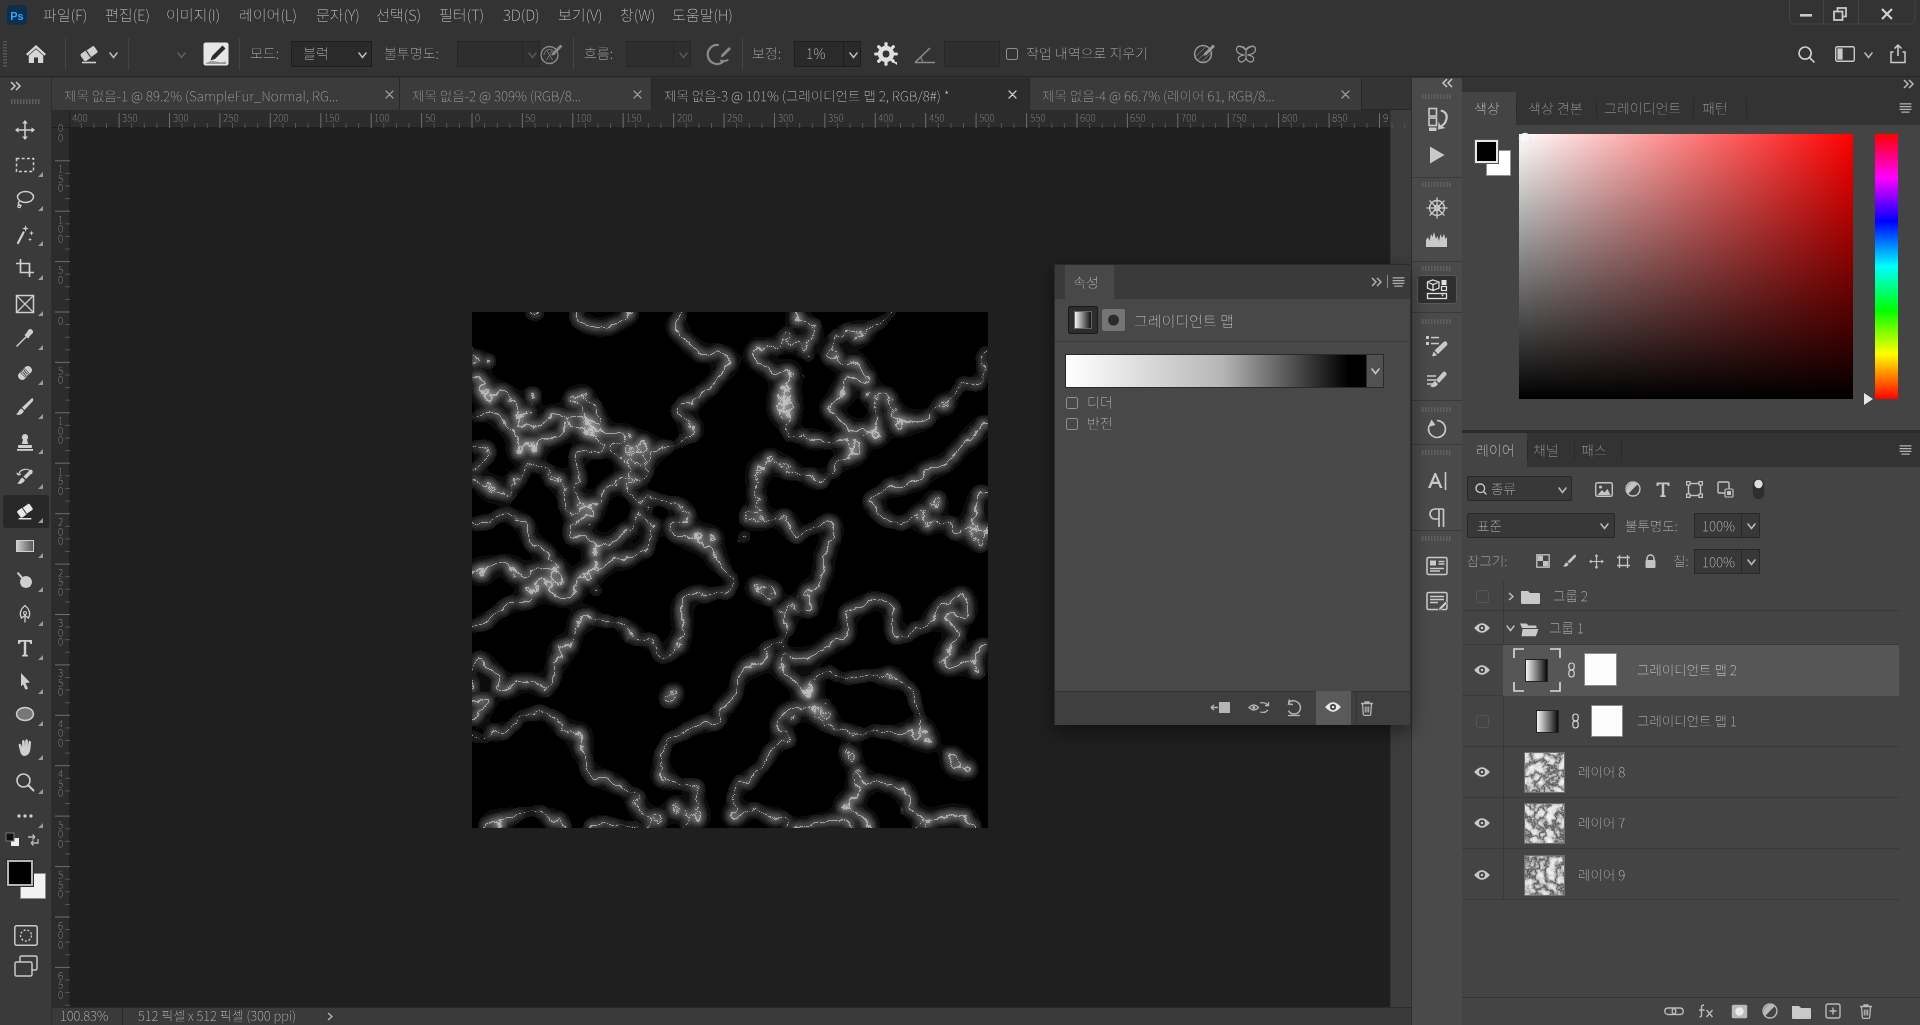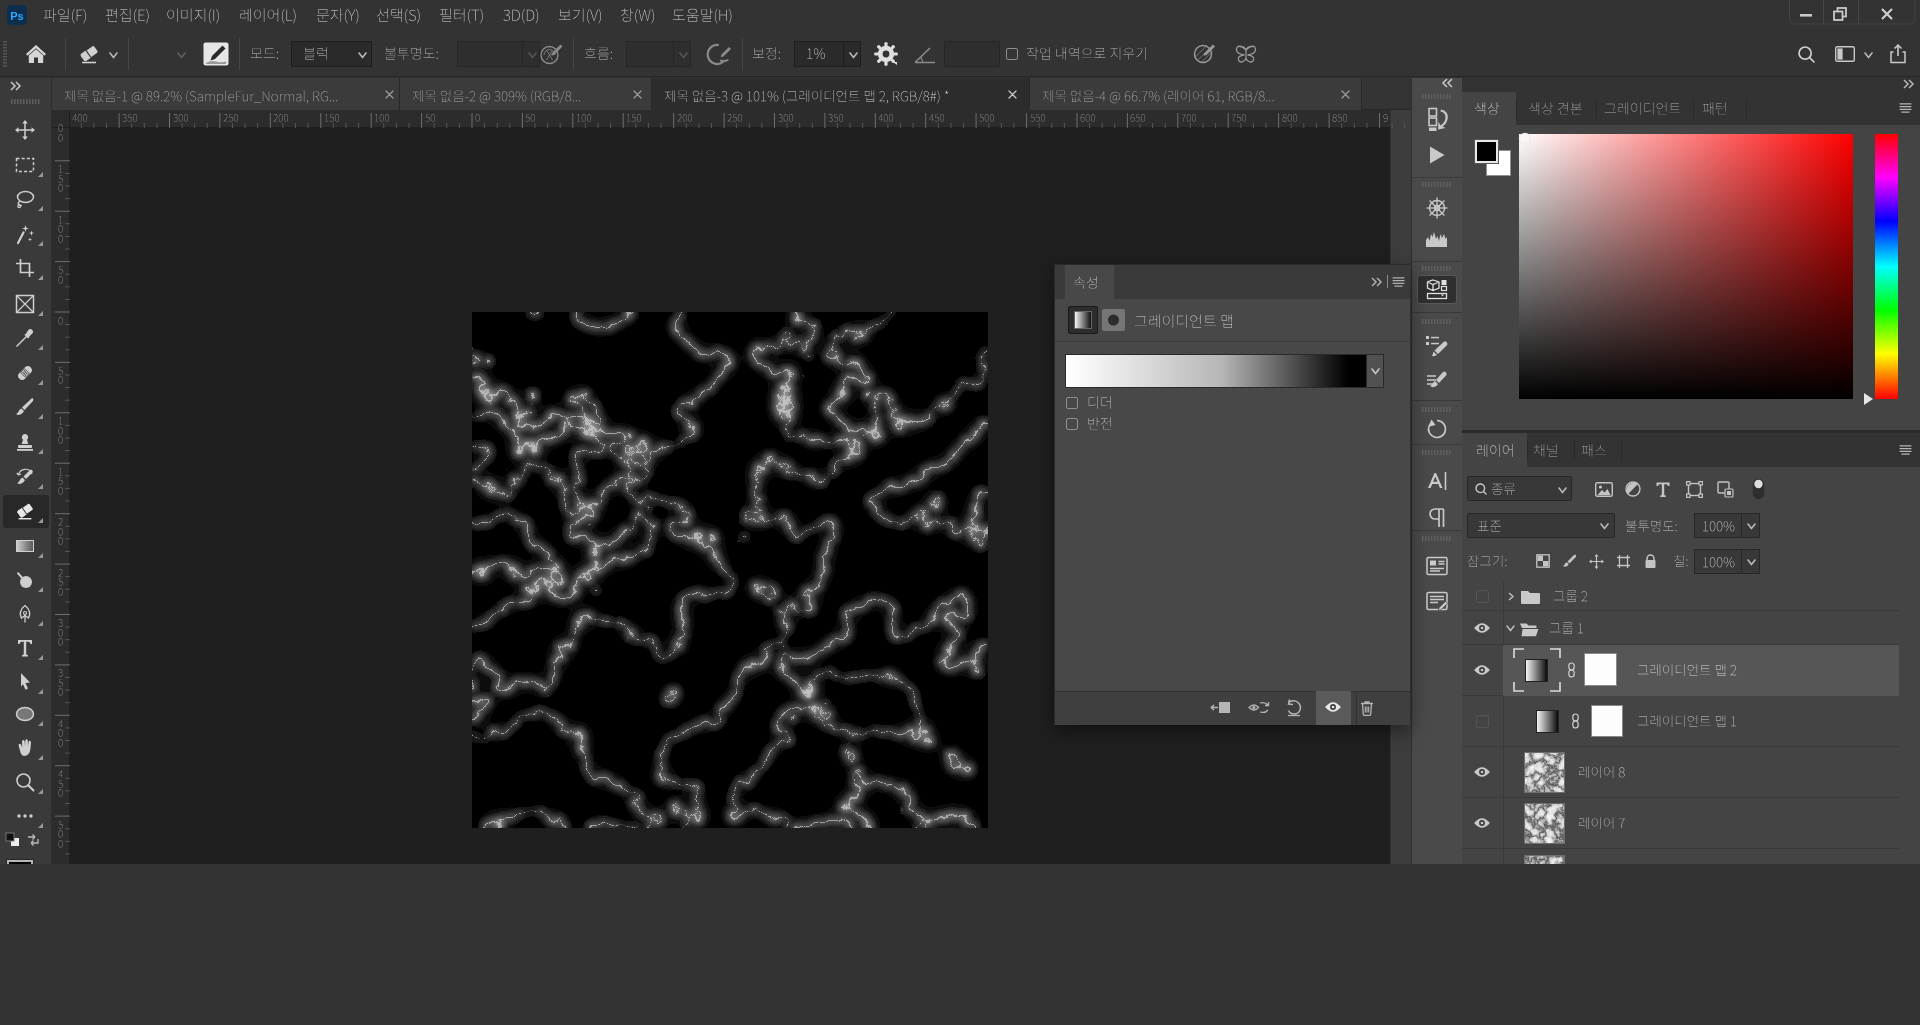"Ps" #page { height: 864px -> 1025px }
